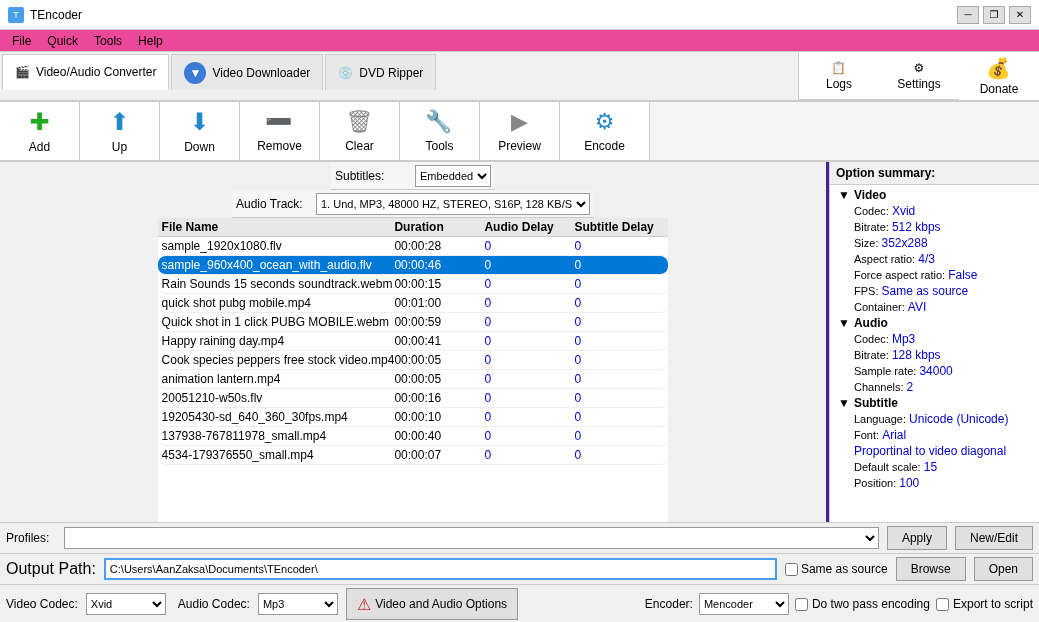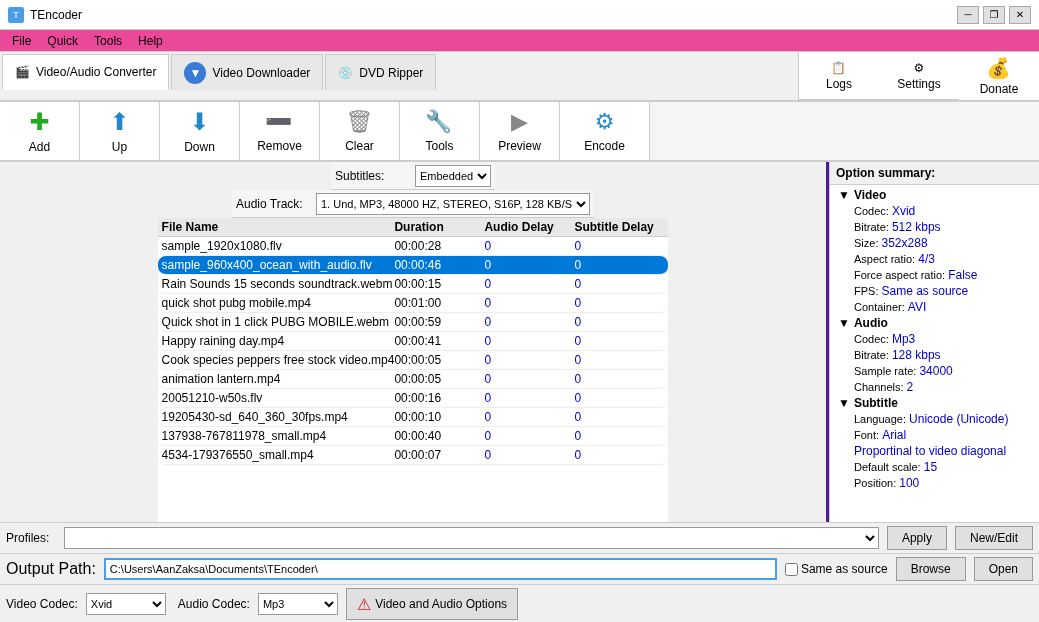"Encoder:" div.encoder-group { html: none -> <div> <span>Encoder:</span> <select> <option>Mencoder</option> </select> <label> <input> <span>Do two pass encoding</span> </label> <label> <input> <span>Export to script</span> </label> </div> }
